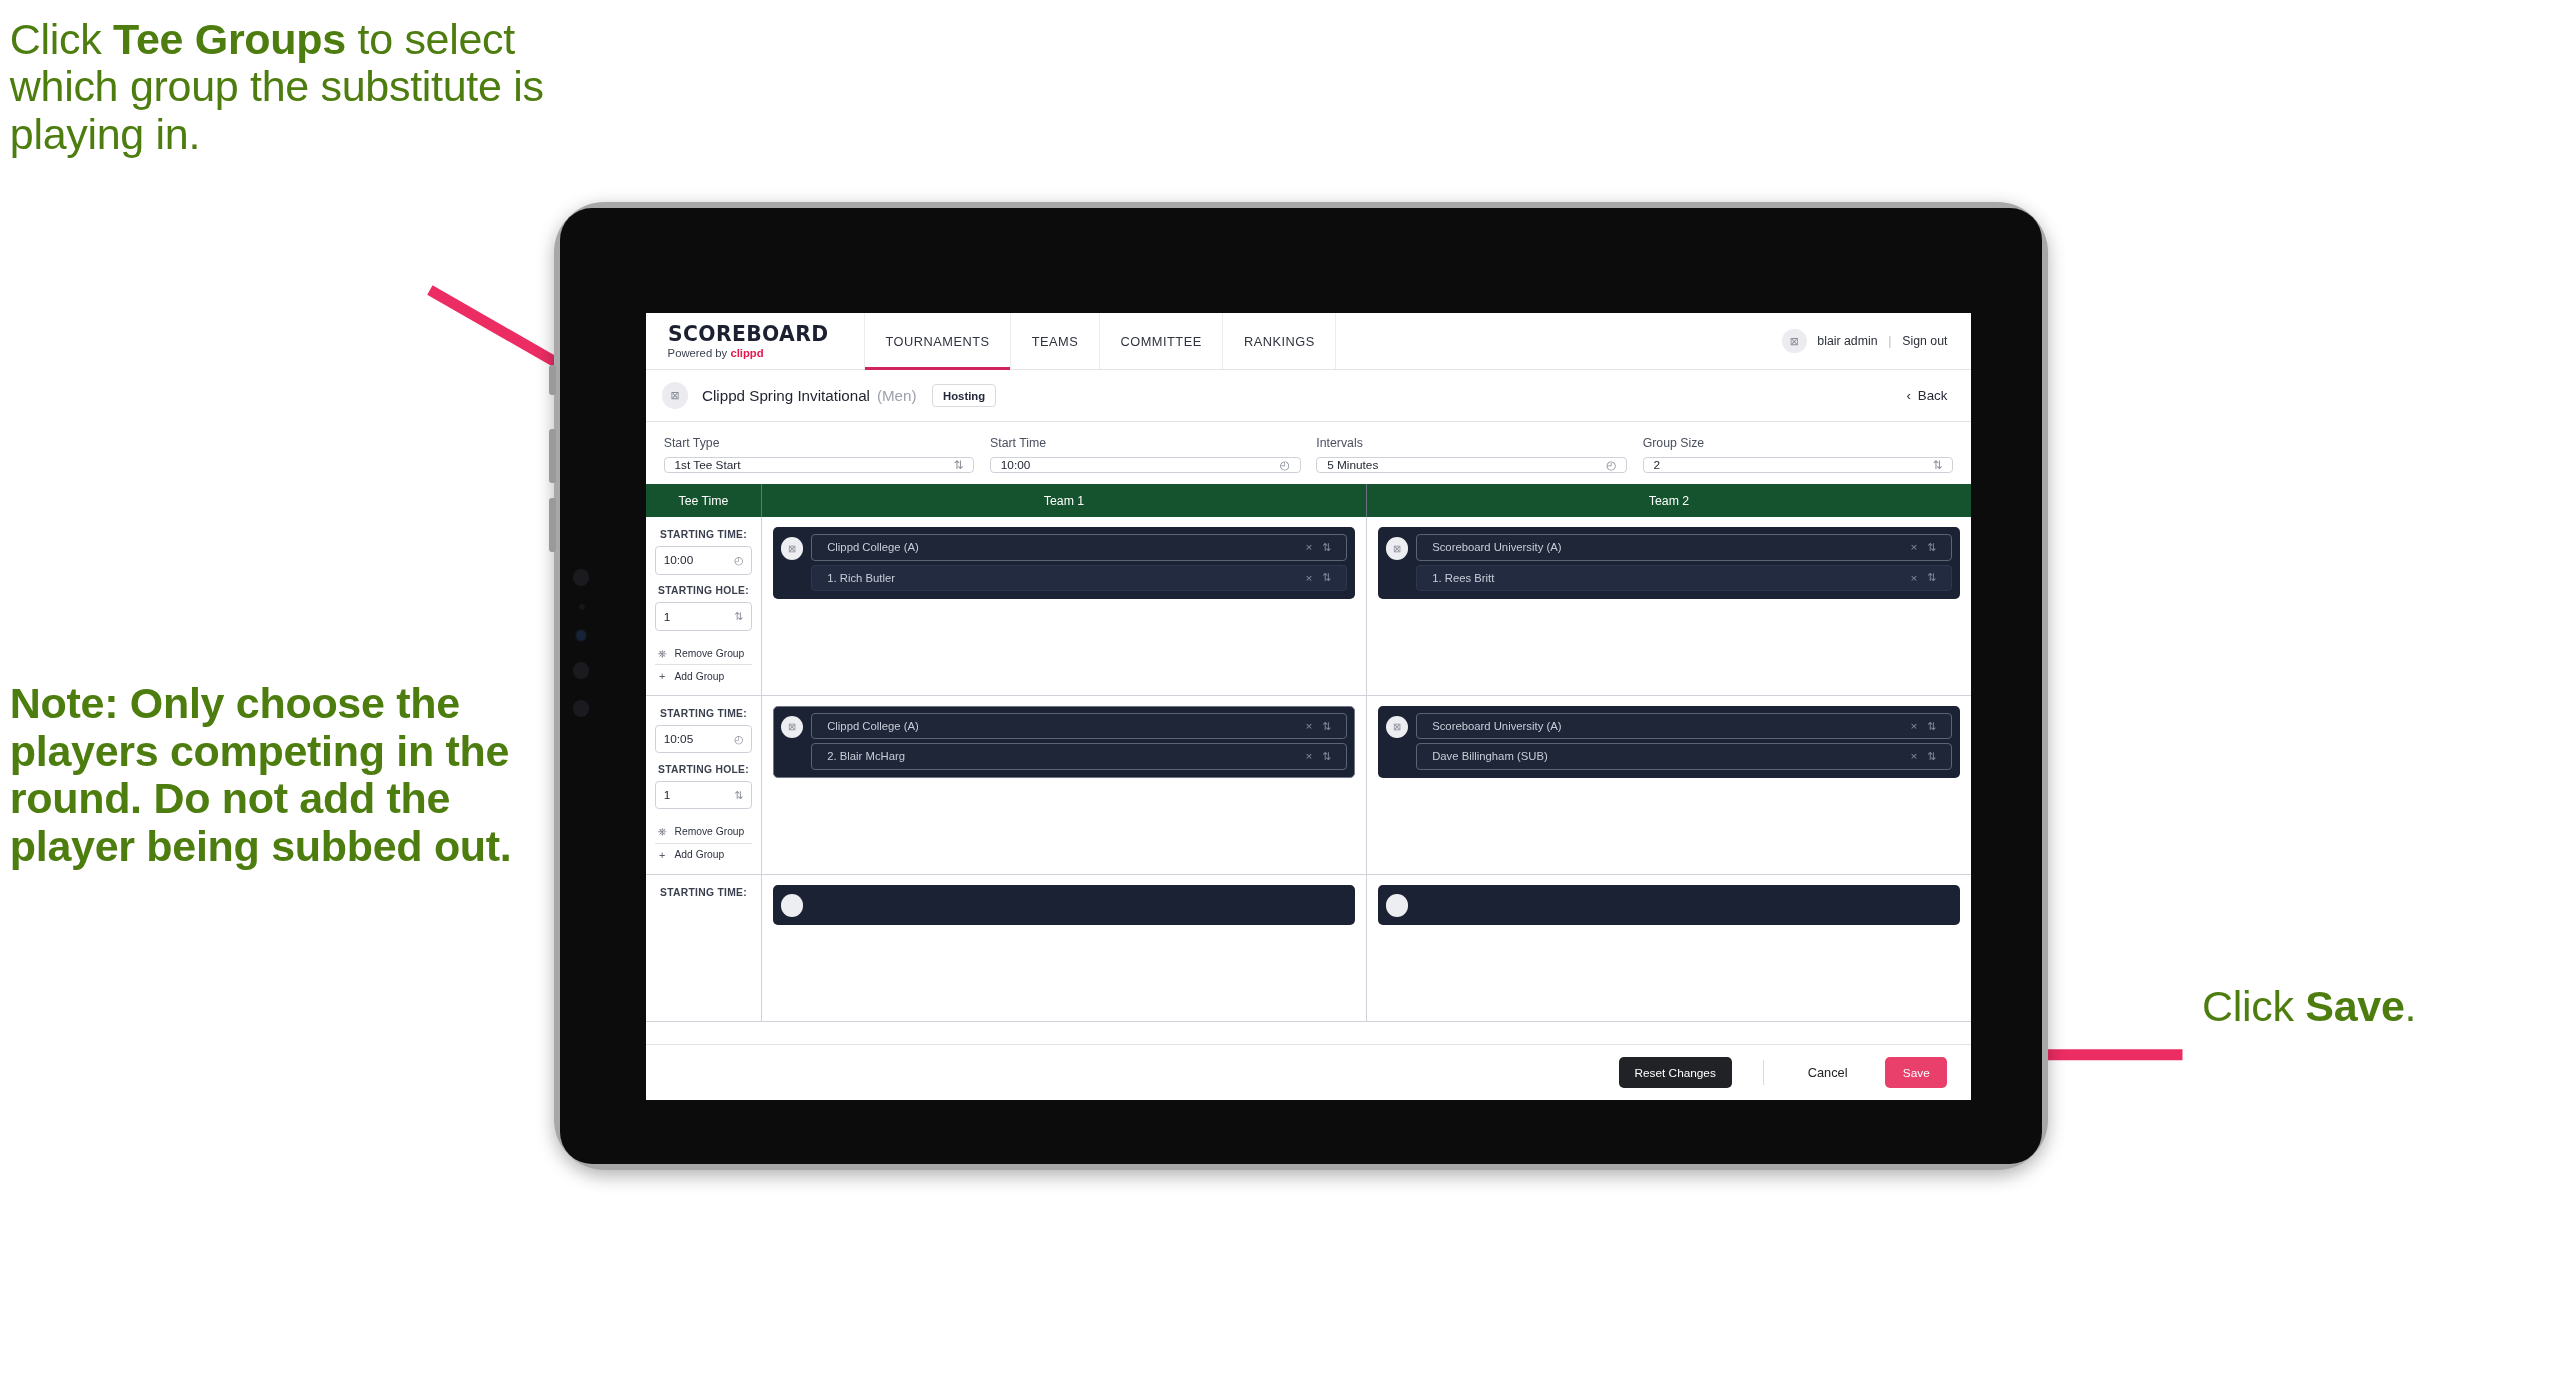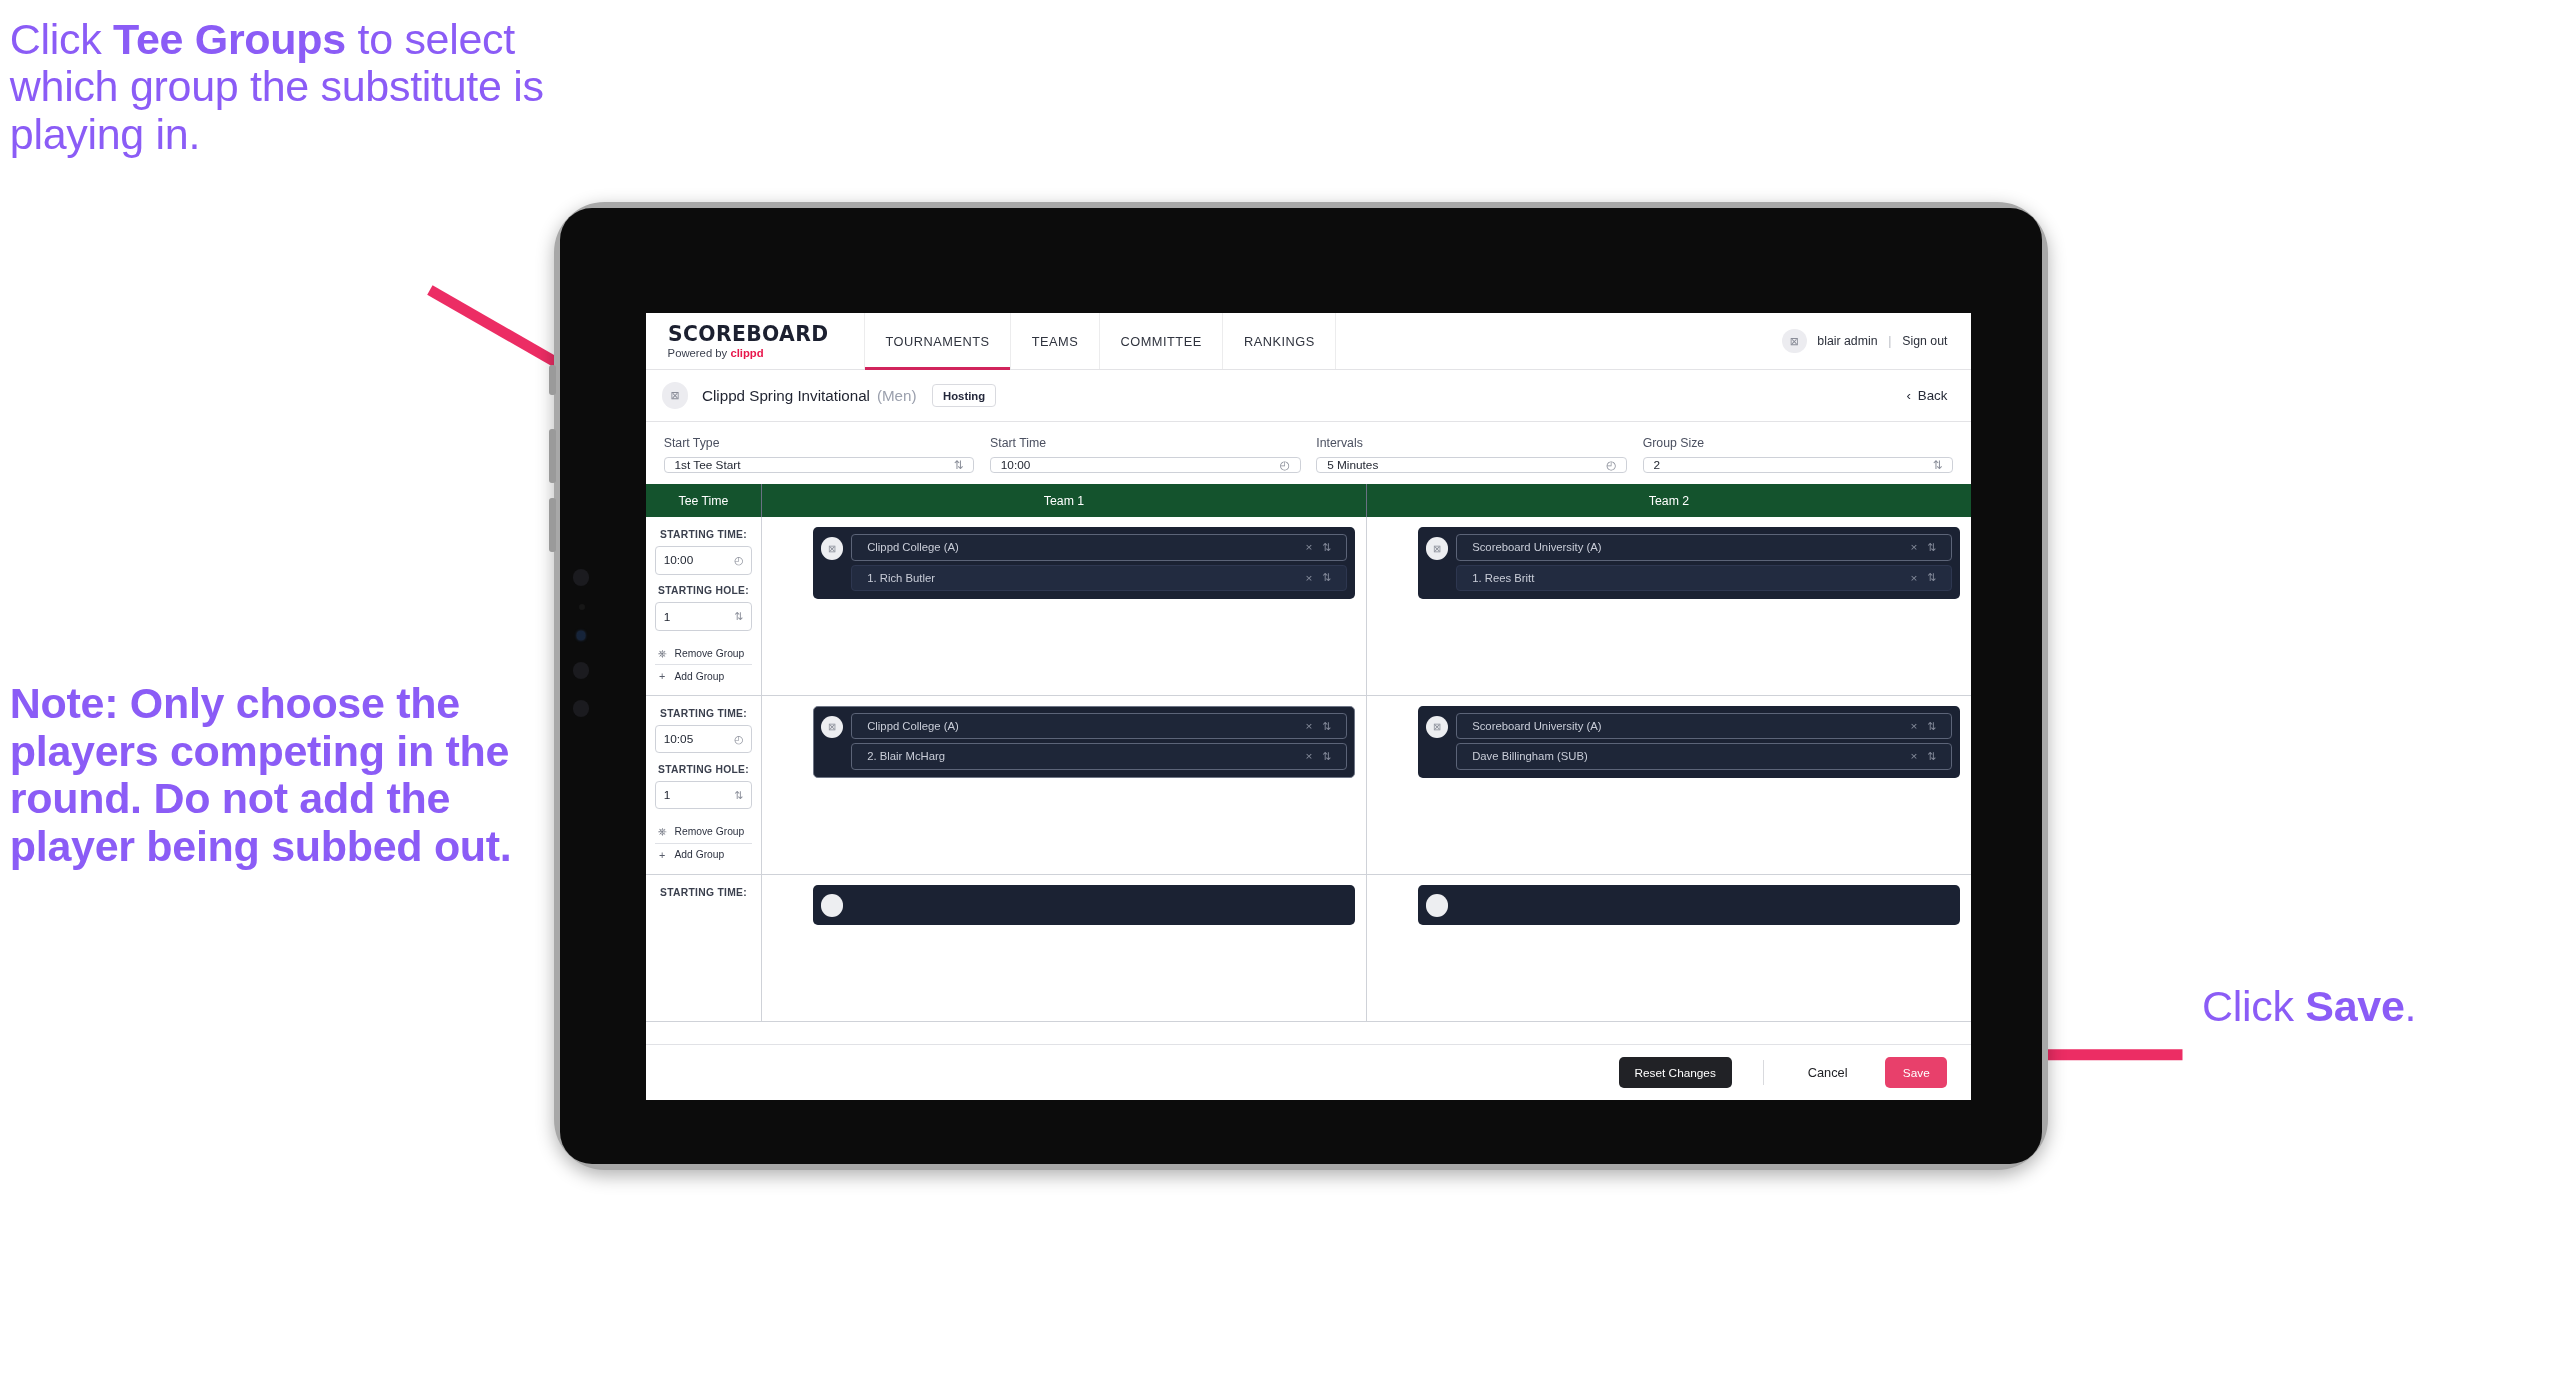"Click Tee Groups to select" .annot { color: #8b5cf6 -> #4d7c0f }
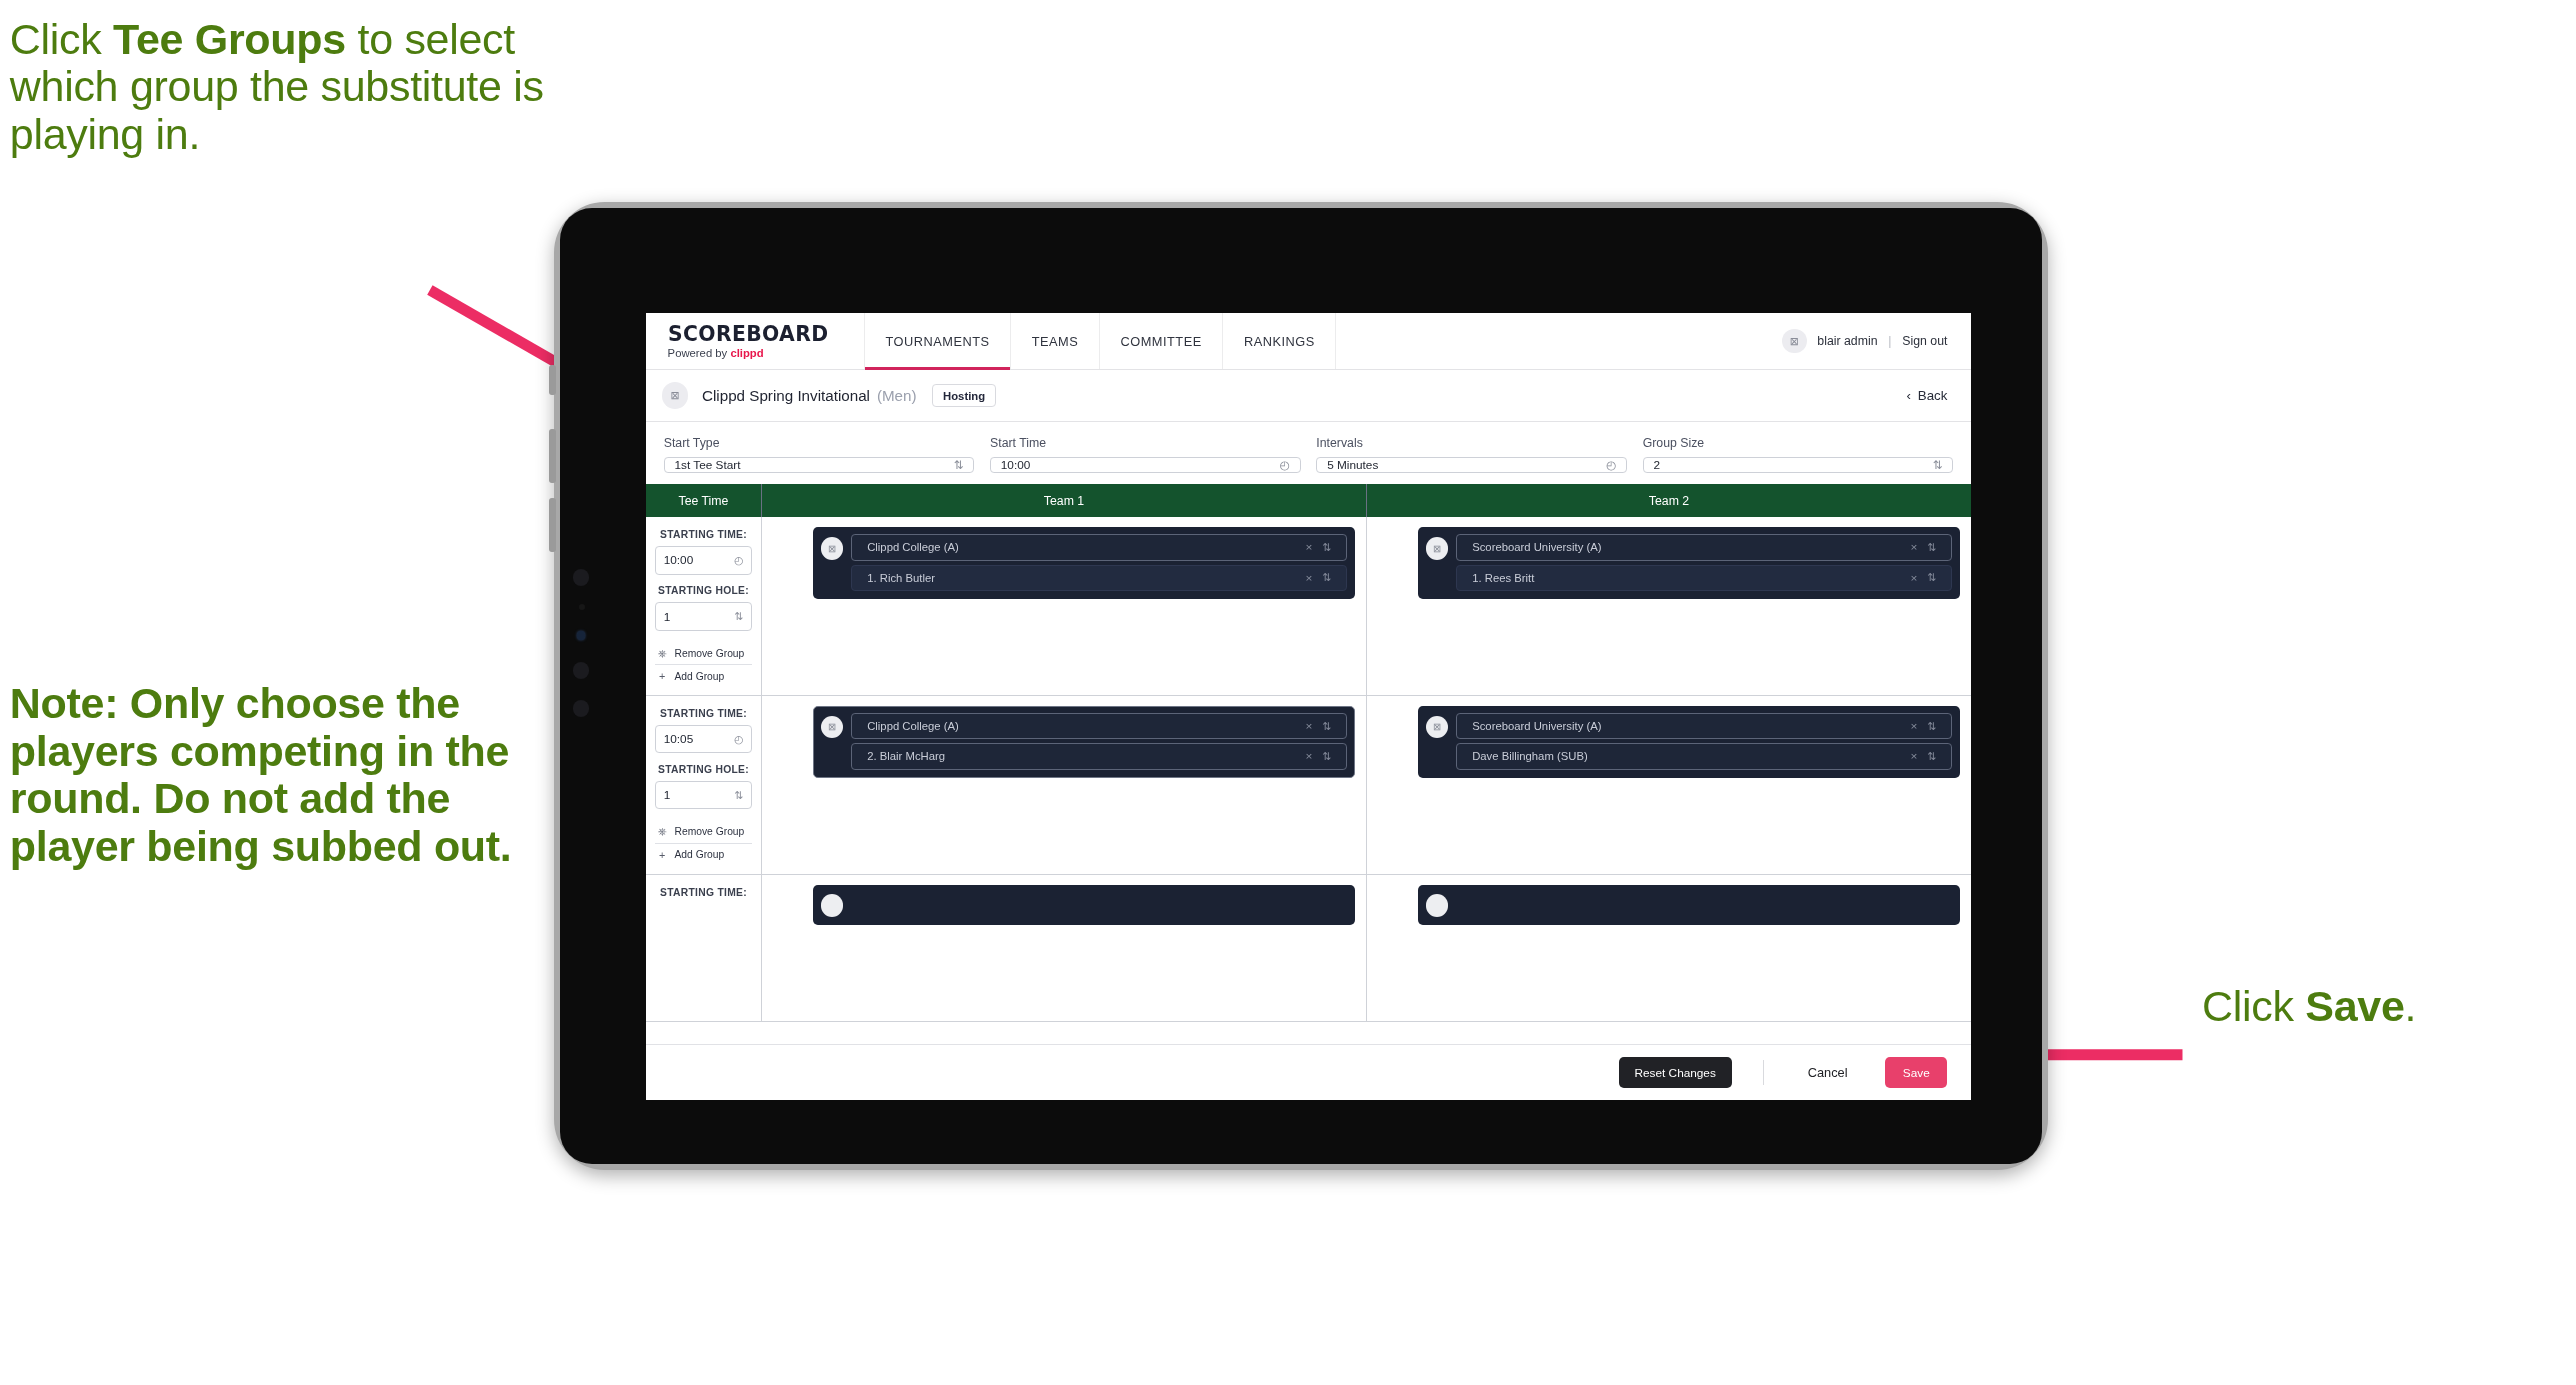"STARTING TIME:" .grouprow { gap: 40px -> none }
